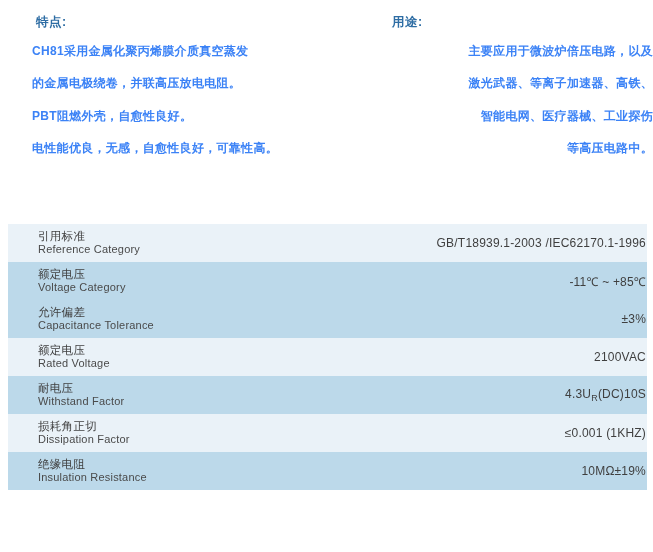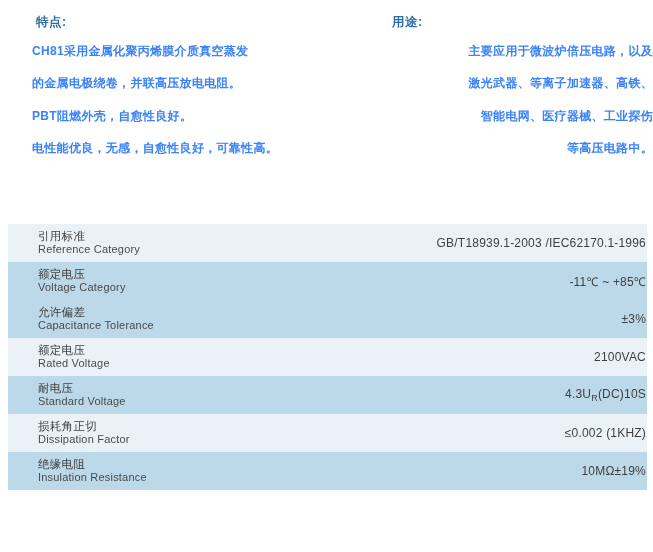"Standard Voltage" span.label-en { text: Standard Voltage -> Withstand Factor }
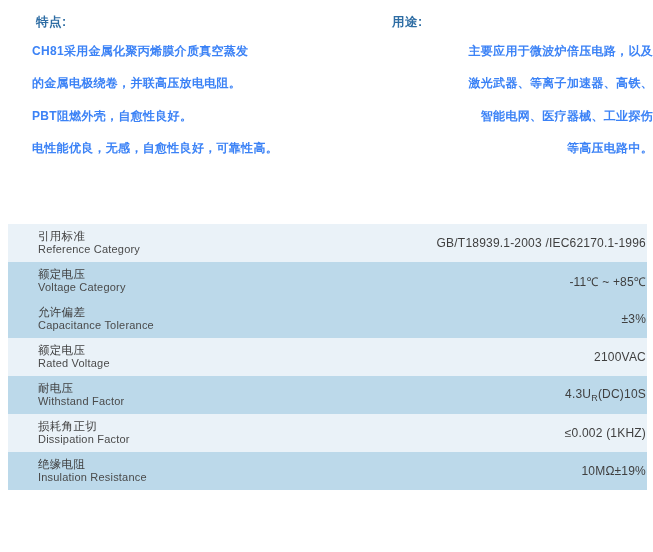"≤0.002 (1KHZ)" td.cell-value { text: 0.002 -> 0.001 }
